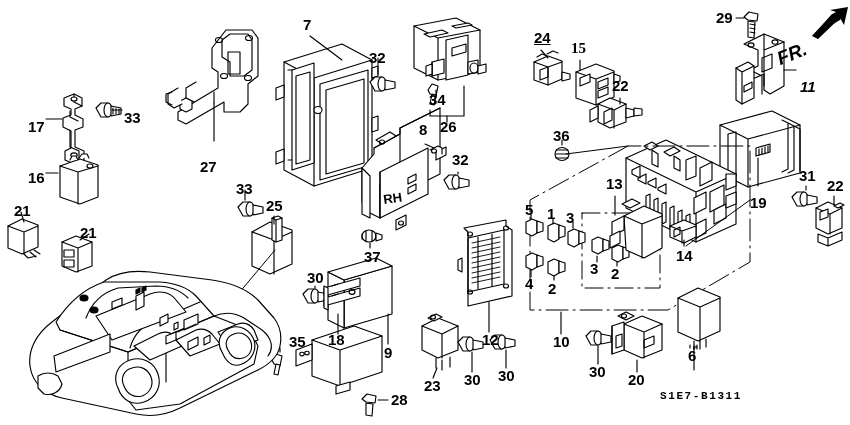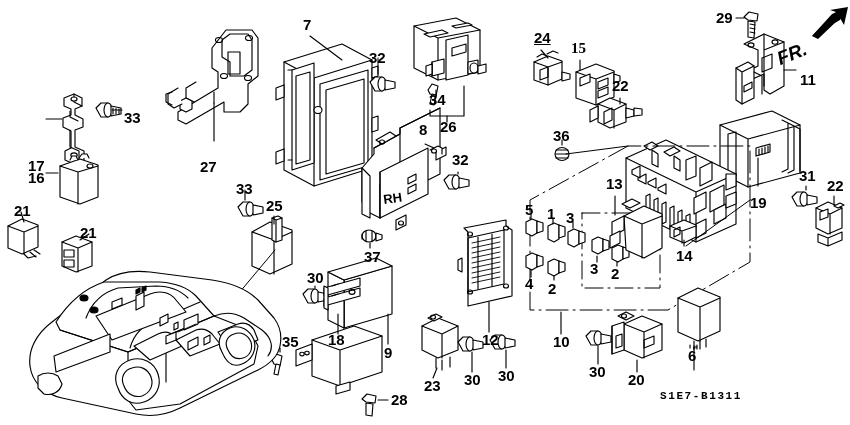"11" div.lbl { font-style: none -> italic; top: 72px -> 79px }
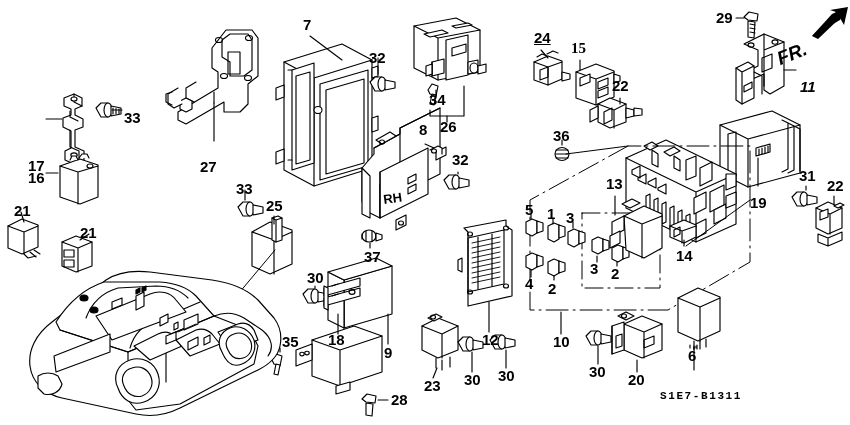"17" div.lbl { margin-top: 39px -> none }
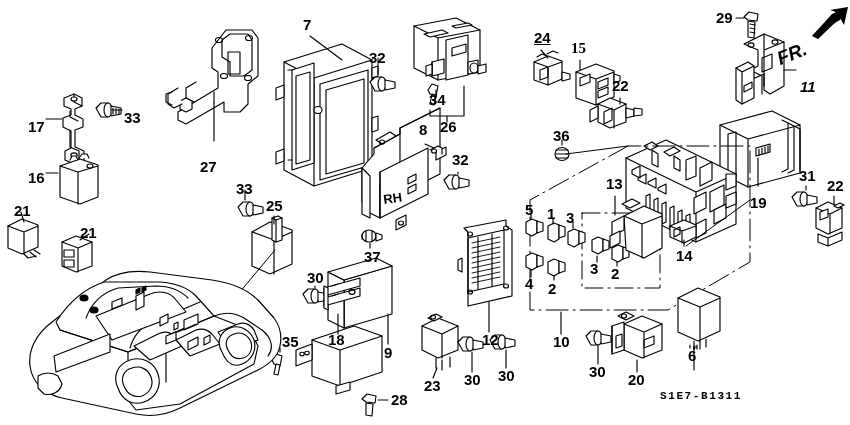"35" div.lbl { left: 282px -> 289px }
